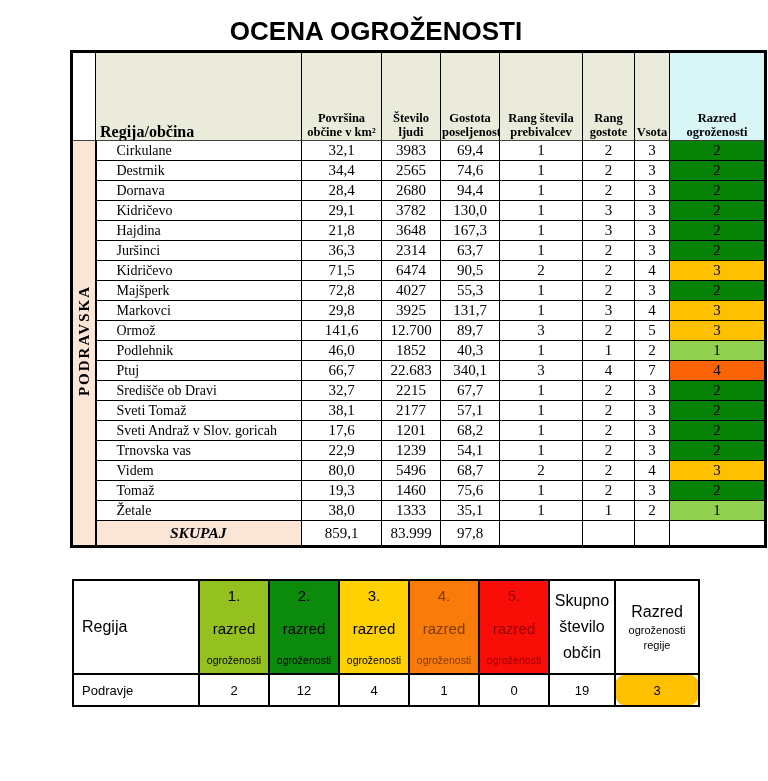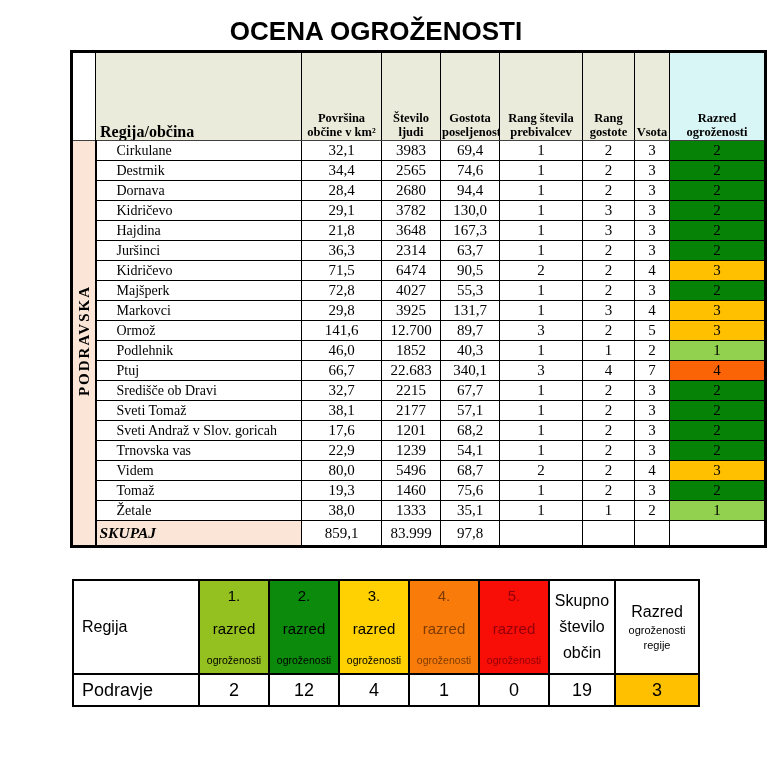"SKUPAJ" .main-table td.total-label { text-align: left -> center }
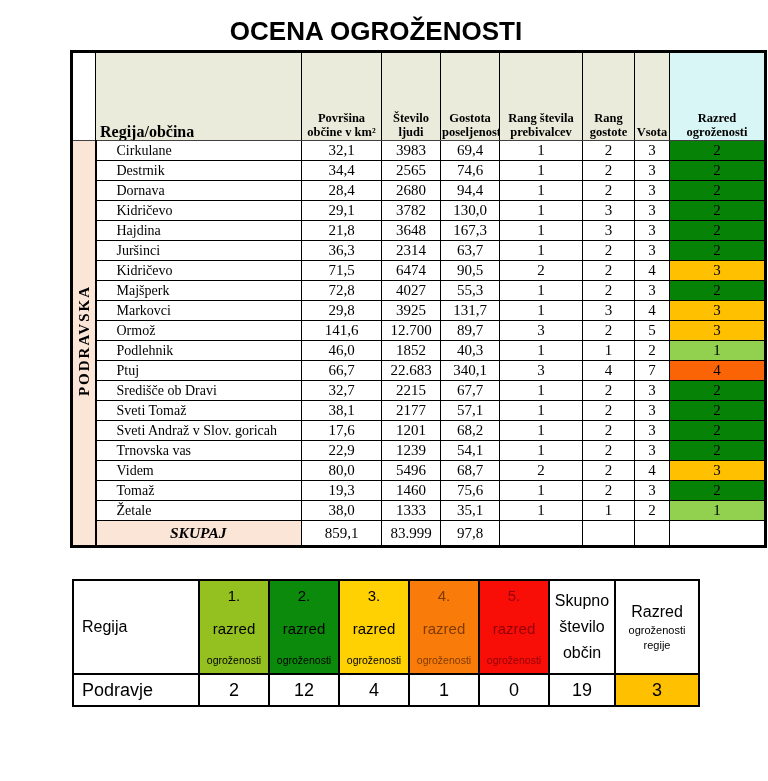"Podravje" .summary tbody td { border-radius: none -> 12px; font-size: 18px -> 13px }
